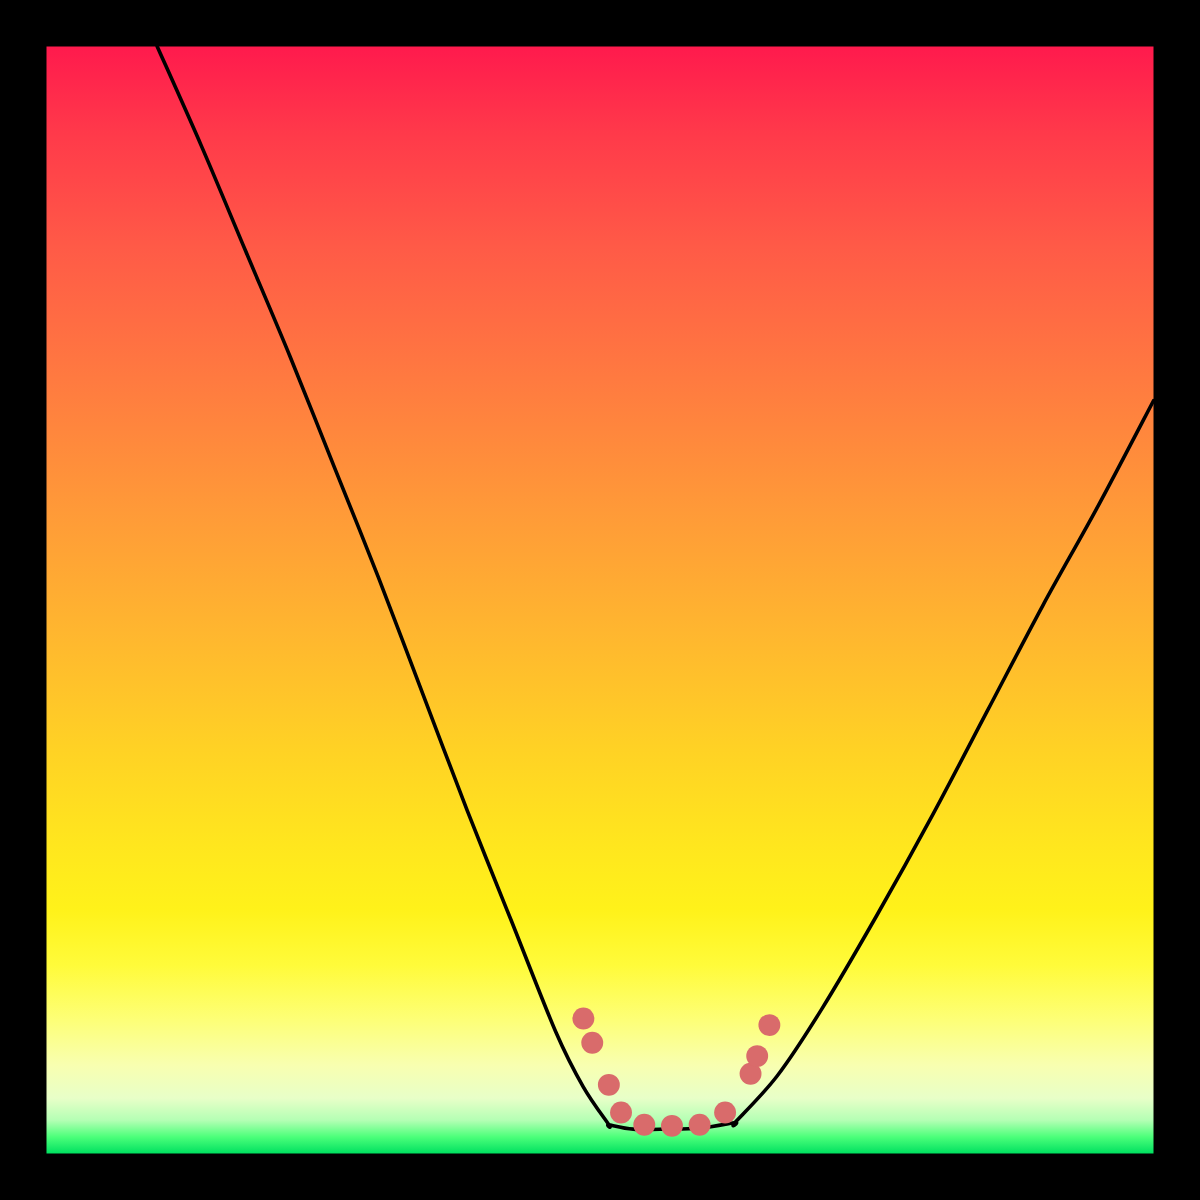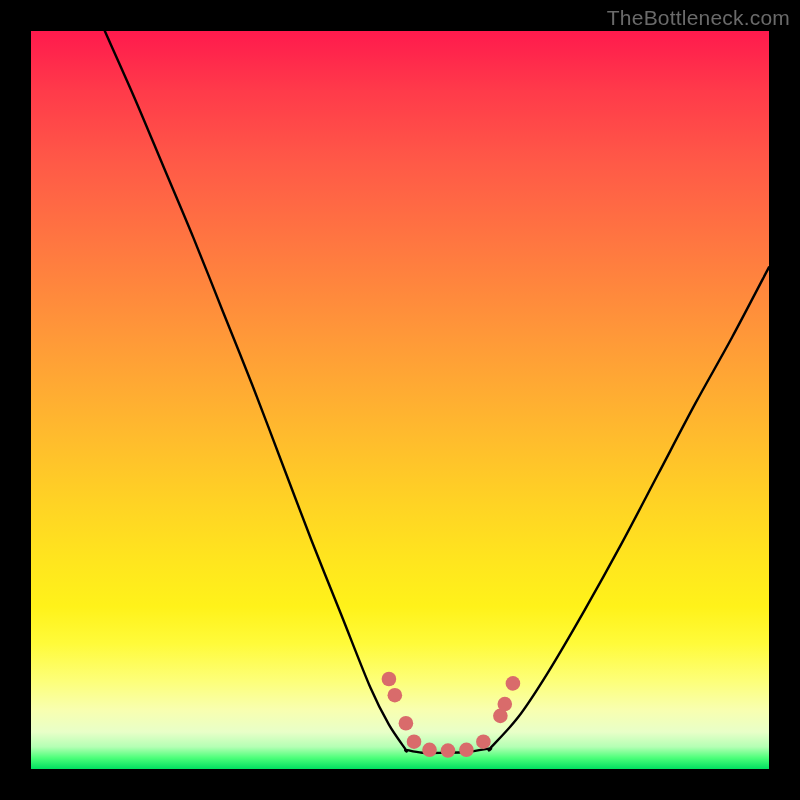"TheBottleneck.com" div.watermark { html: <div>TheBottleneck.com</div> -> none }
